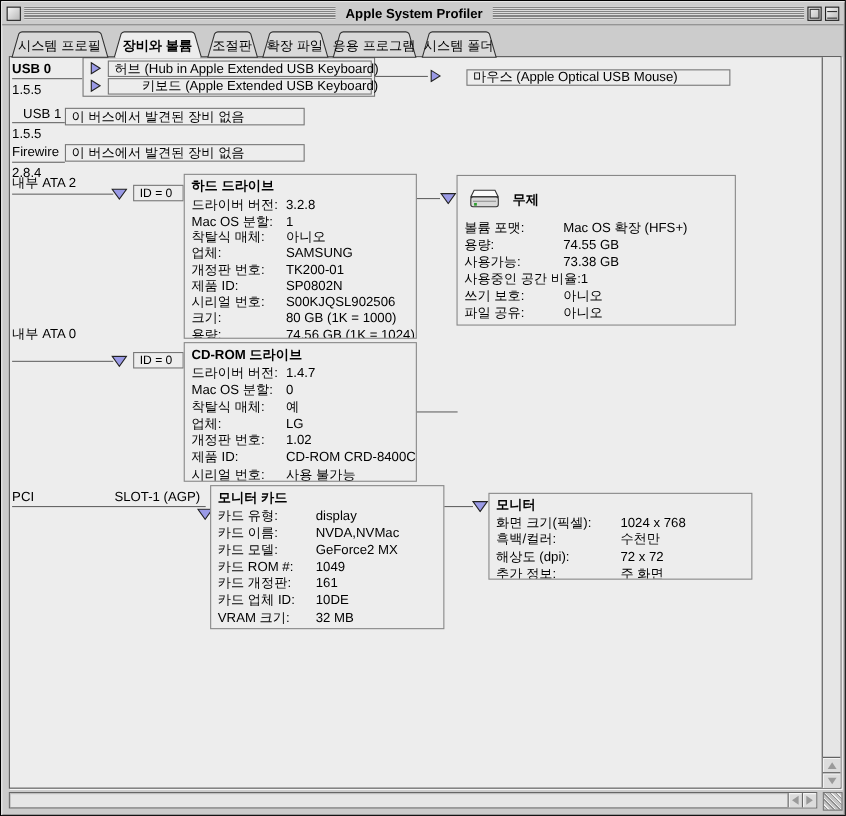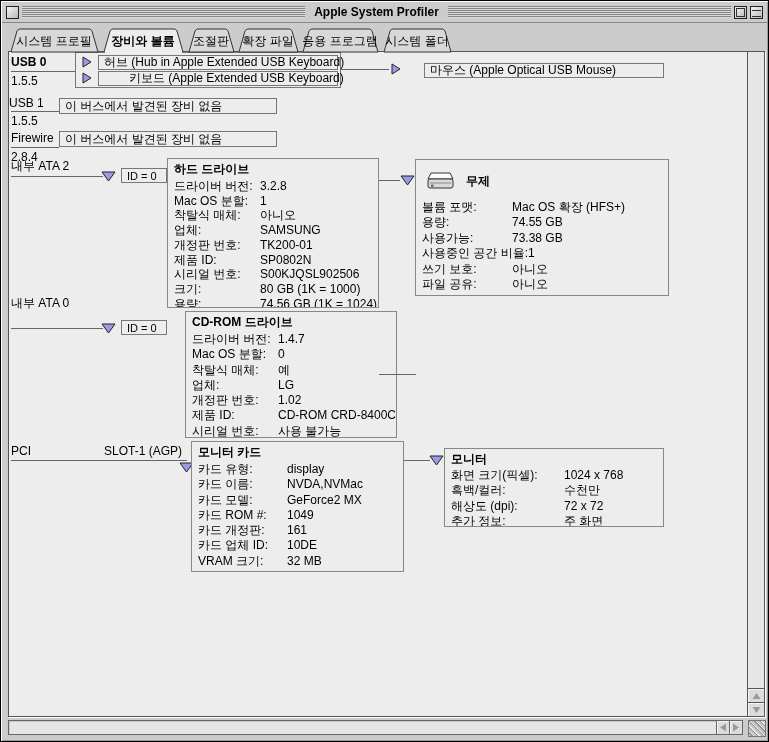"USB 1" div.abs { left: 0 -> 12px }
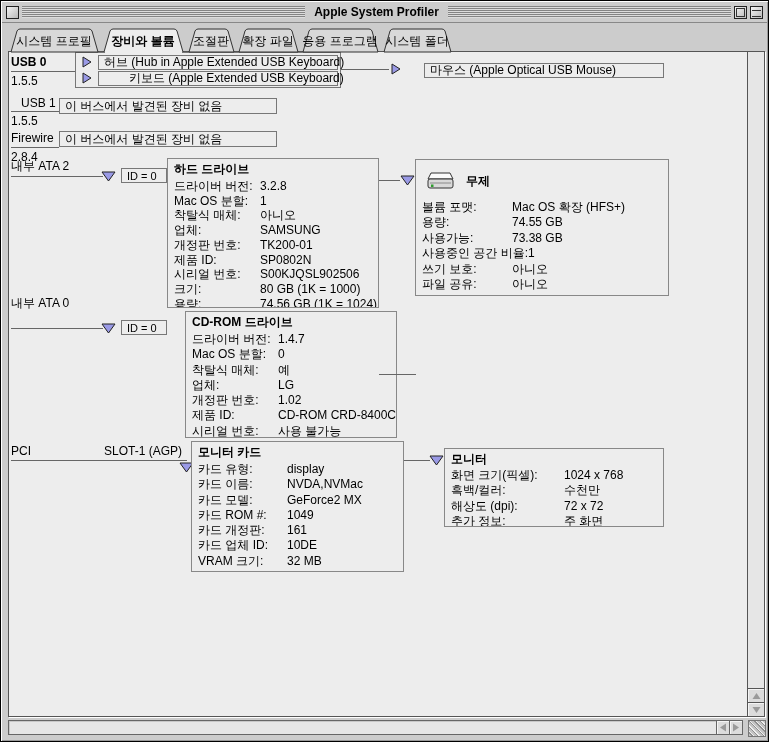"CD-ROM 드라이브" div.abs { left: 176px -> 158px }
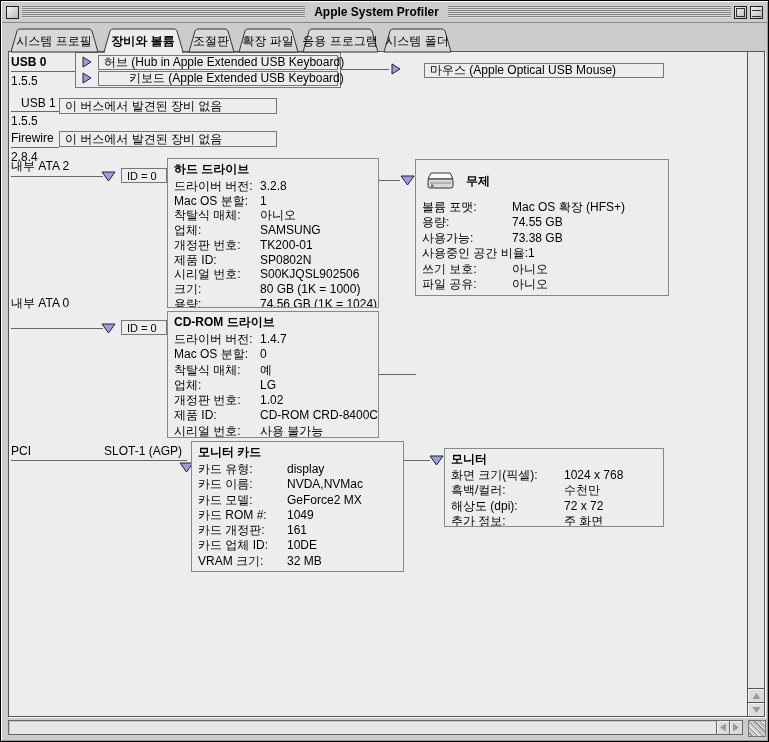"모니터" div.abs { width: 220px -> 240px }
